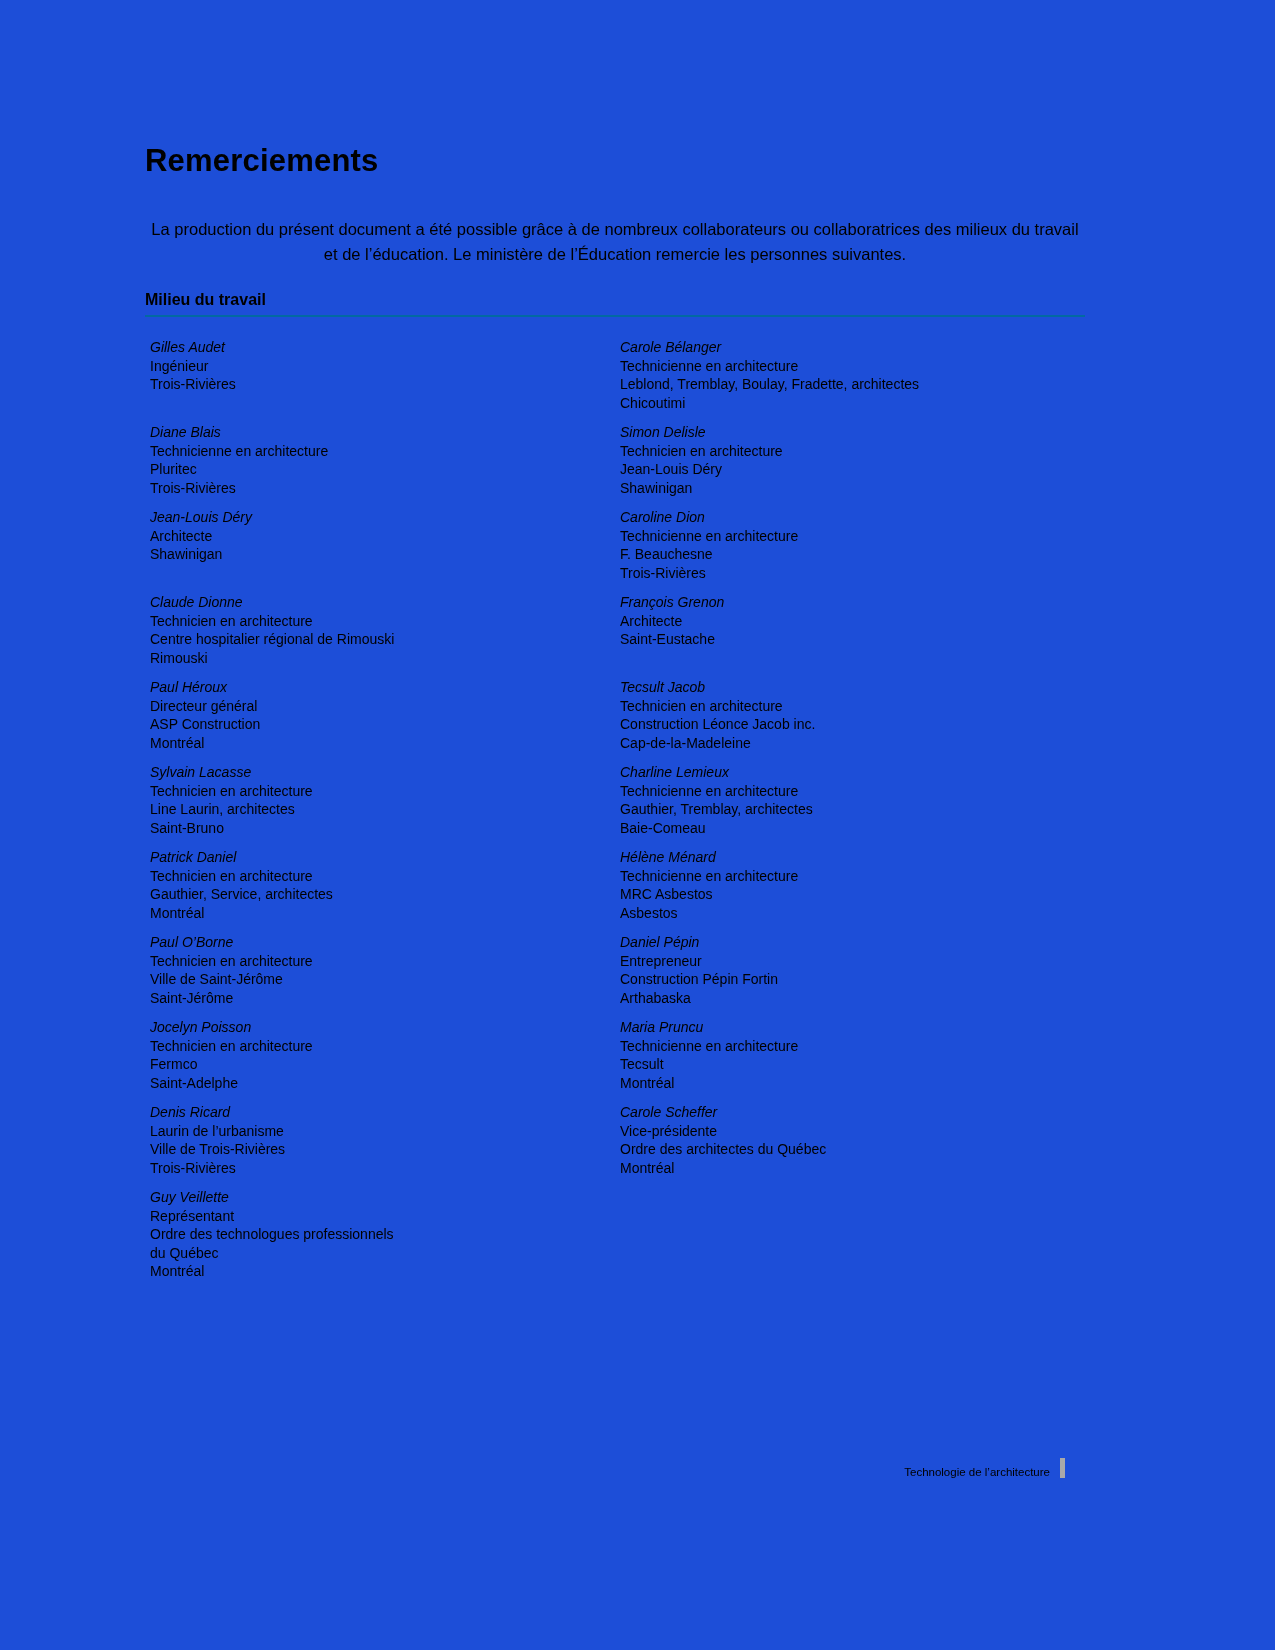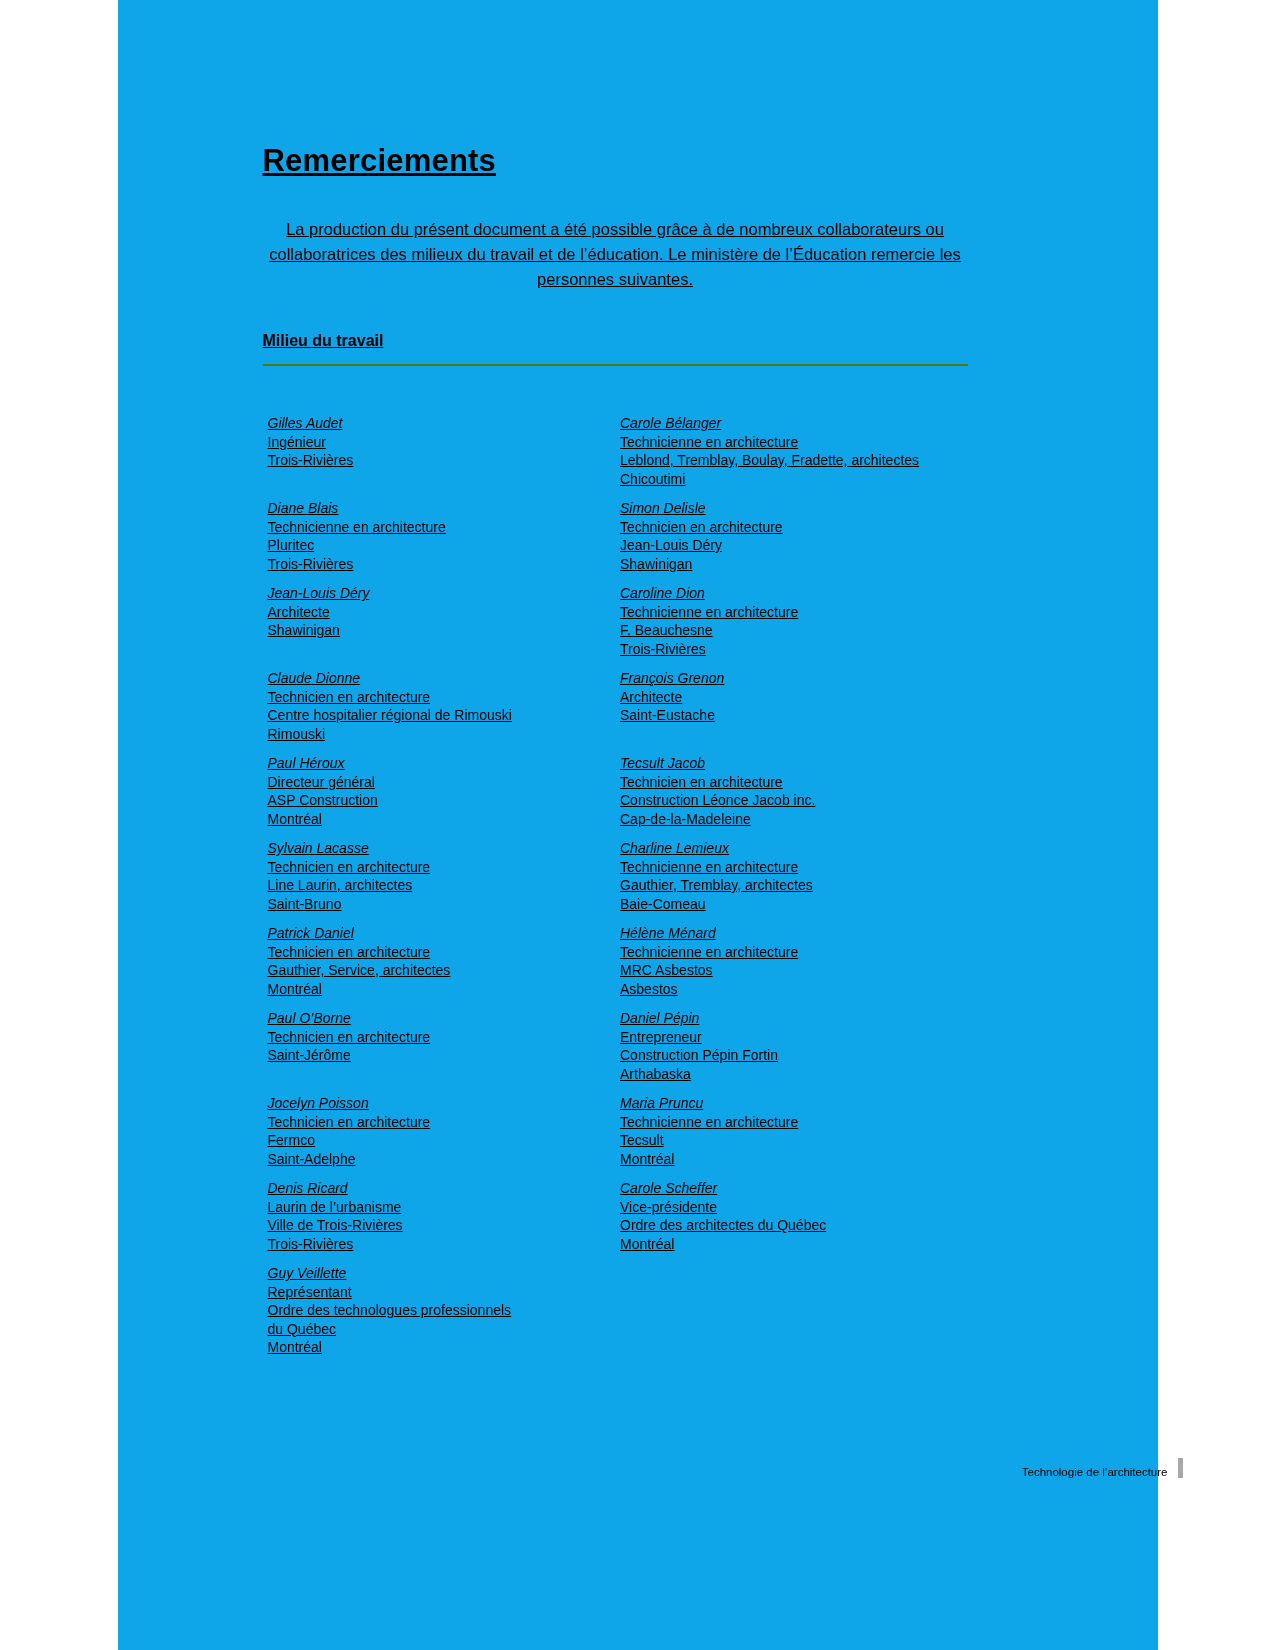"Remerciements" .page { background: #0ea5e9 -> #1d4ed8; text-decoration: underline -> none; width: 1040px -> 1275px }
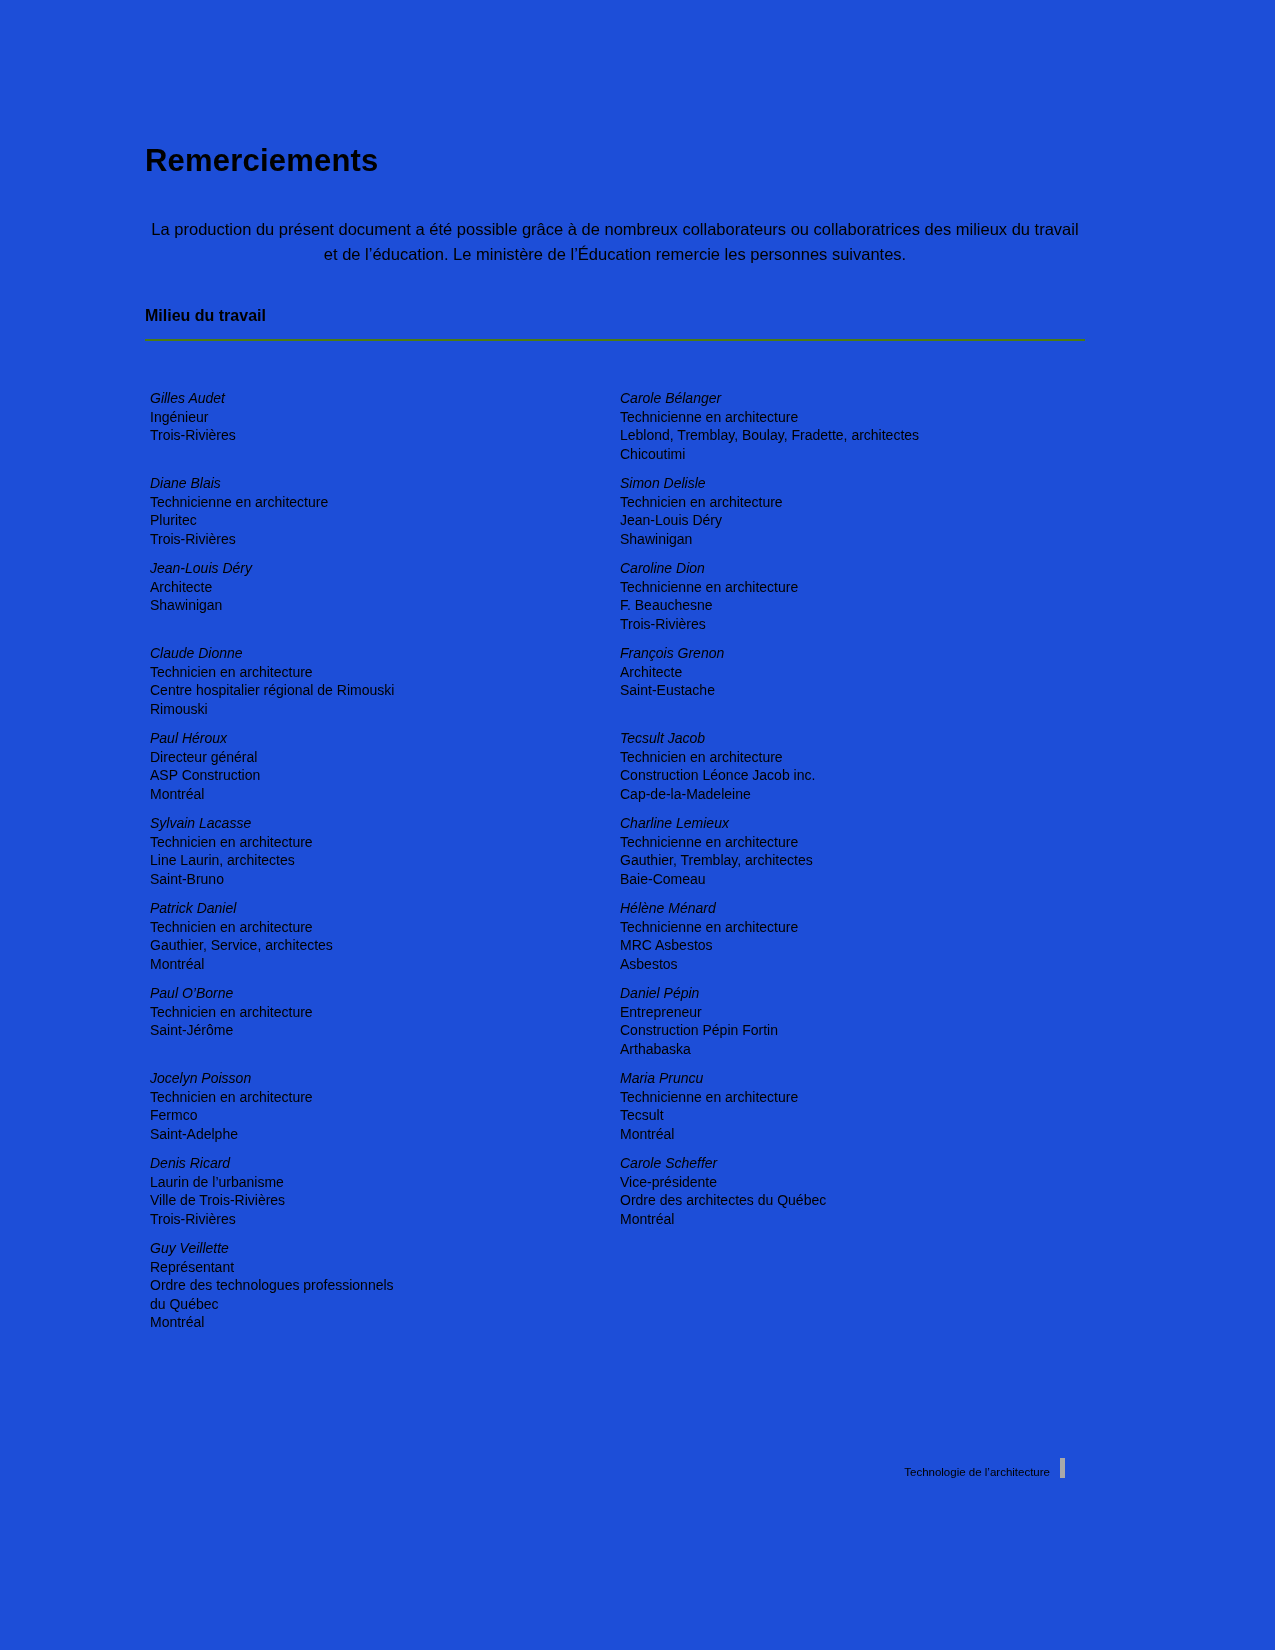"Milieu du travail" .section-heading { border-bottom: 2px solid #4d7c0f -> 2px solid #0369a1; margin-top: 40px -> 24px; padding-bottom: 14px -> 6px }
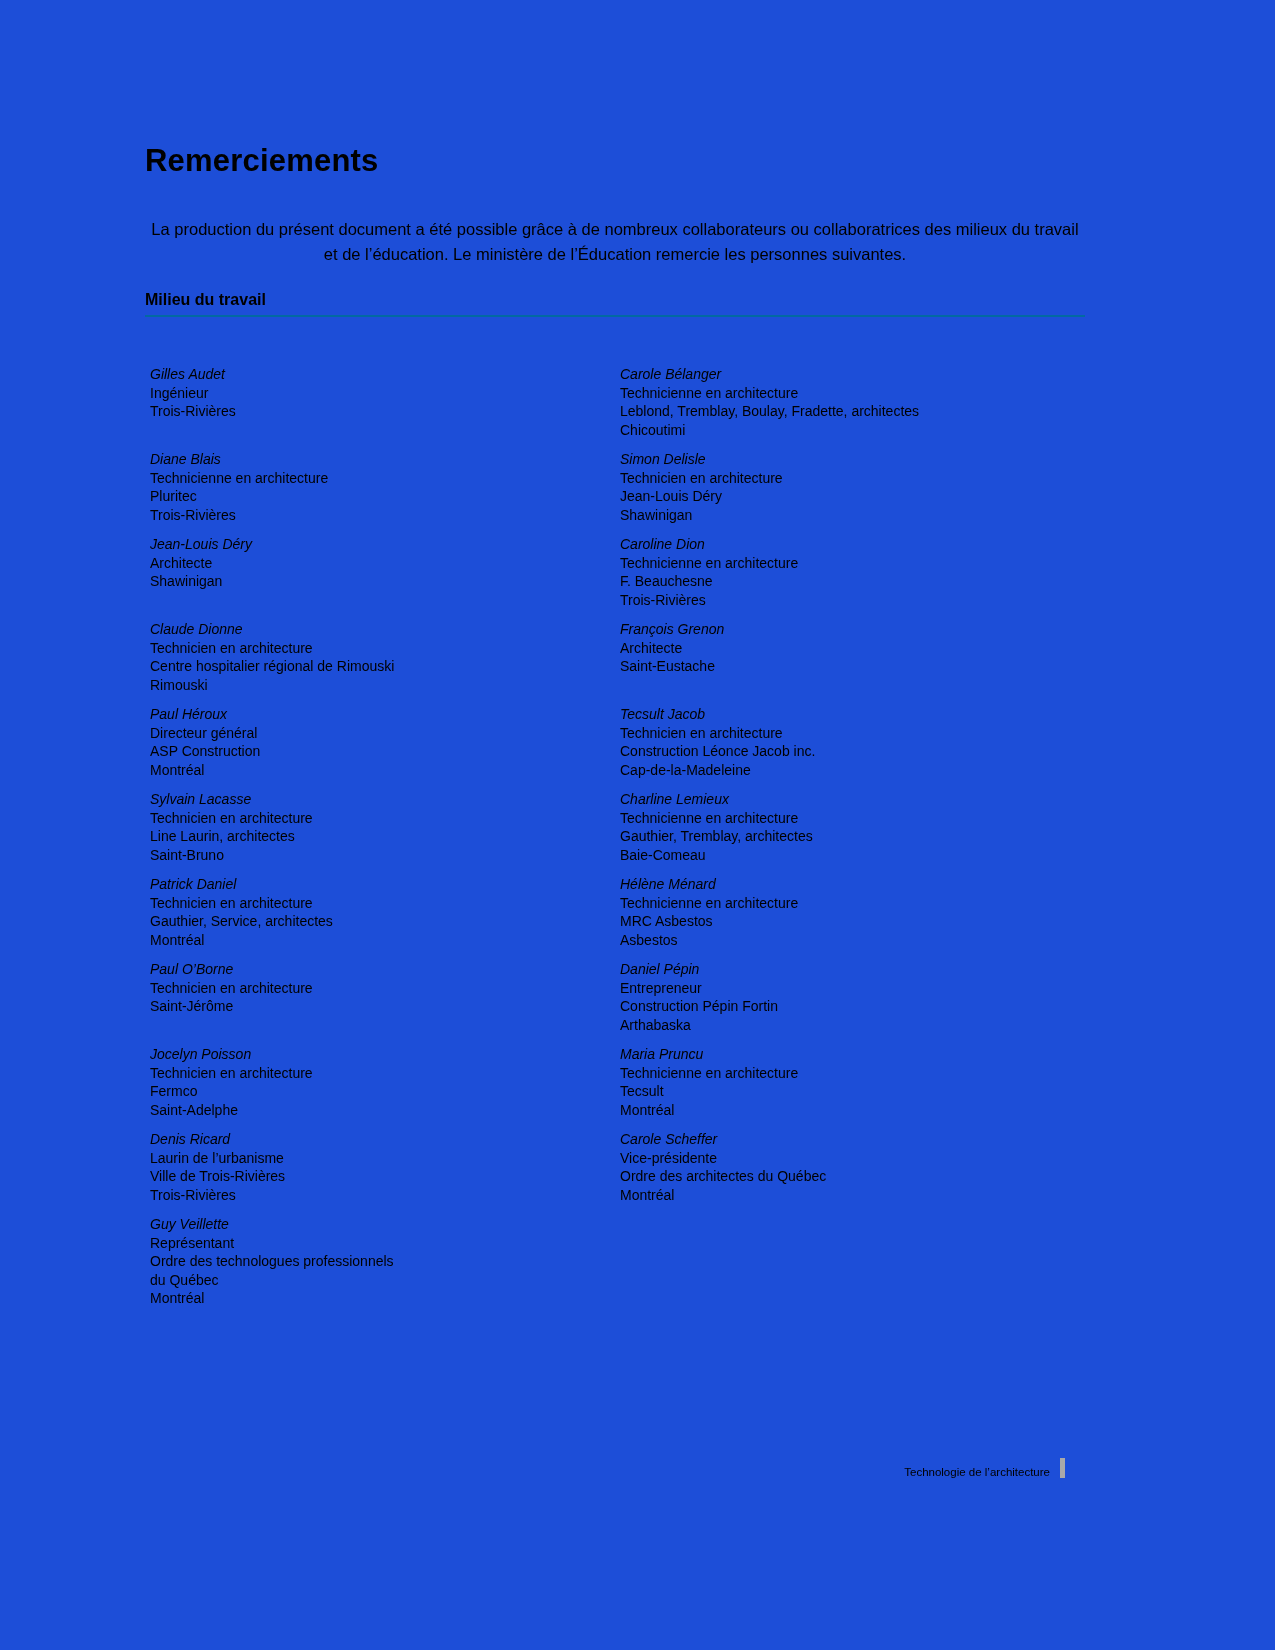"Gilles Audet" .rows { margin-top: 48px -> 21px }
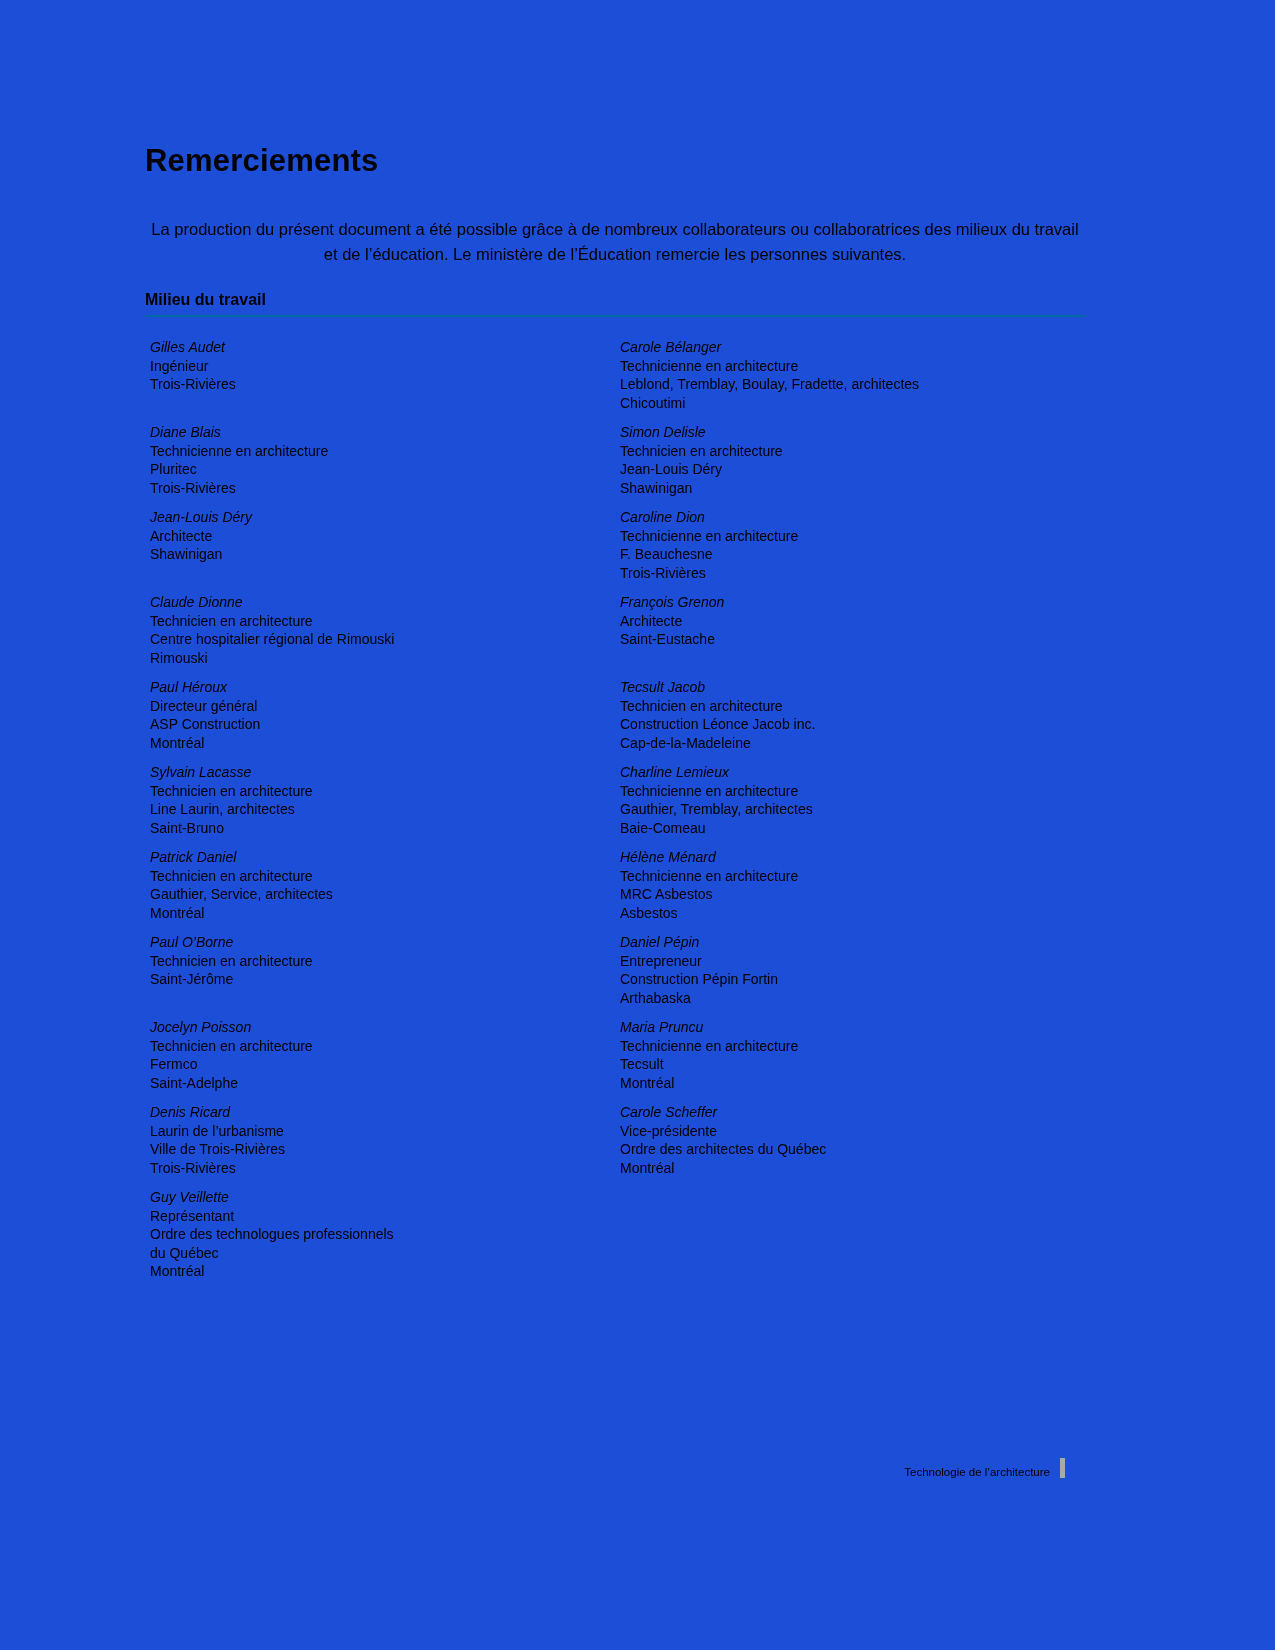"Ville de Saint-Jérôme" div.person-line { html: none -> <div>Ville de Saint-Jérôme</div> }
